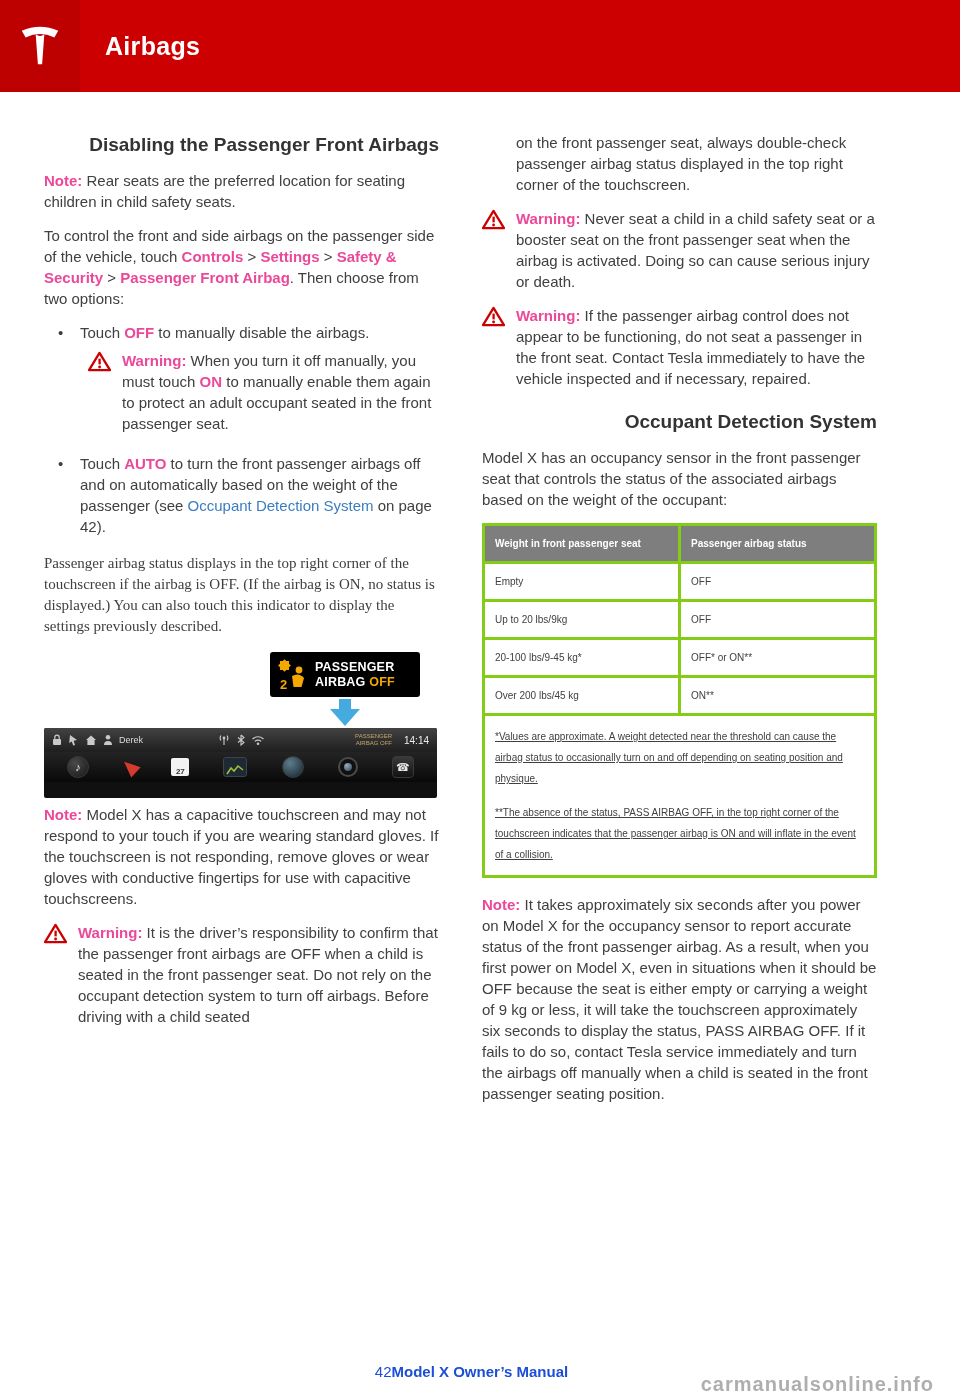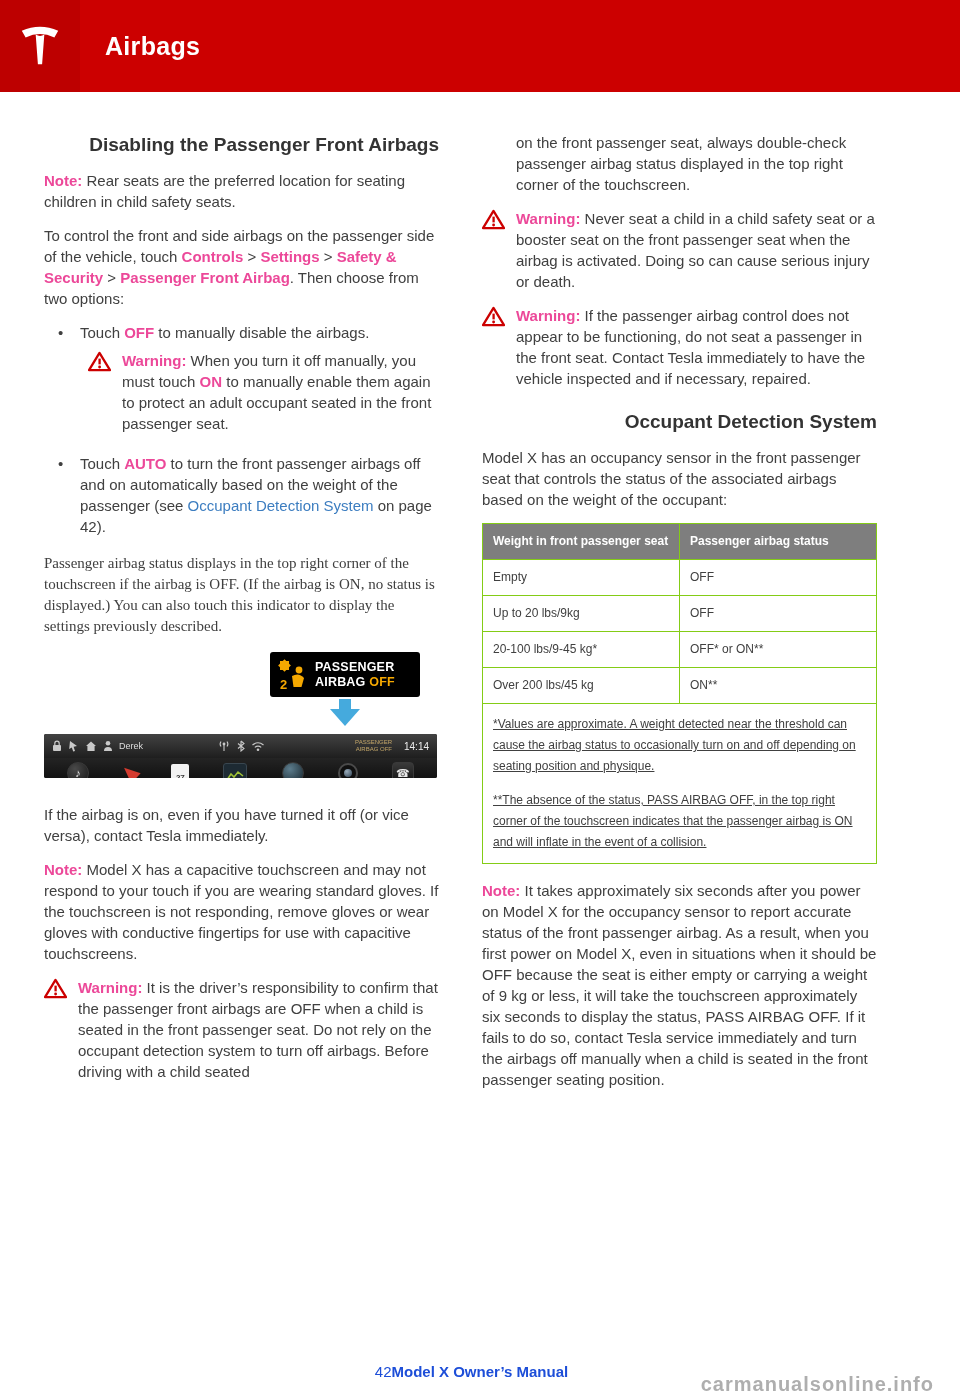"Weight in front passenger seat" .odt th,.odt td { border: 1px solid #84cc16 -> 3px solid #84cc16; font-size: 12px -> 10px }
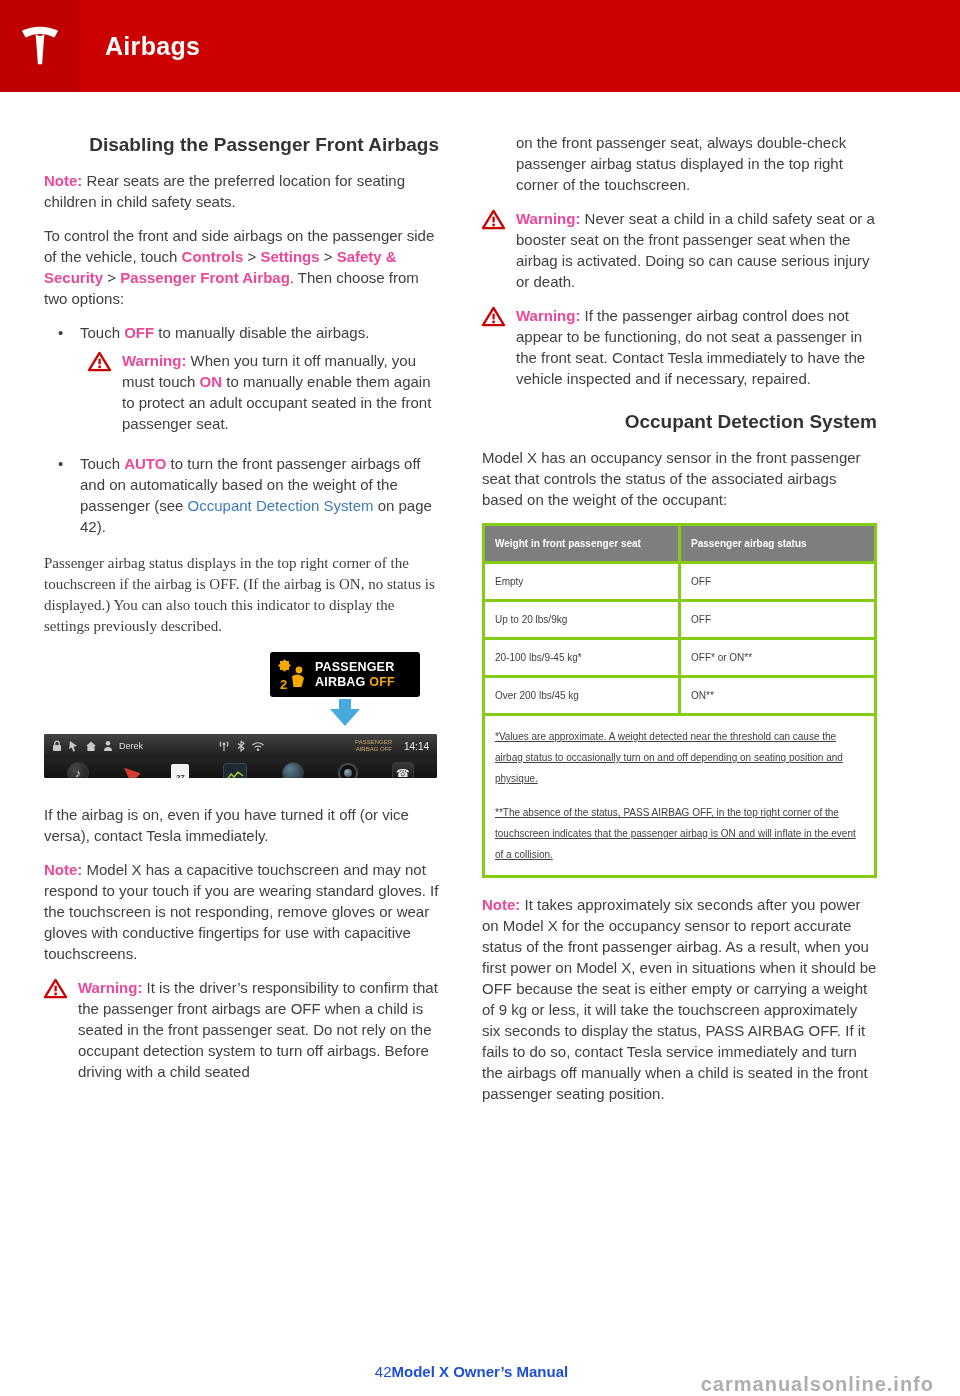"Derek" .screen { height: 44px -> 70px; top: 82px -> 76px }
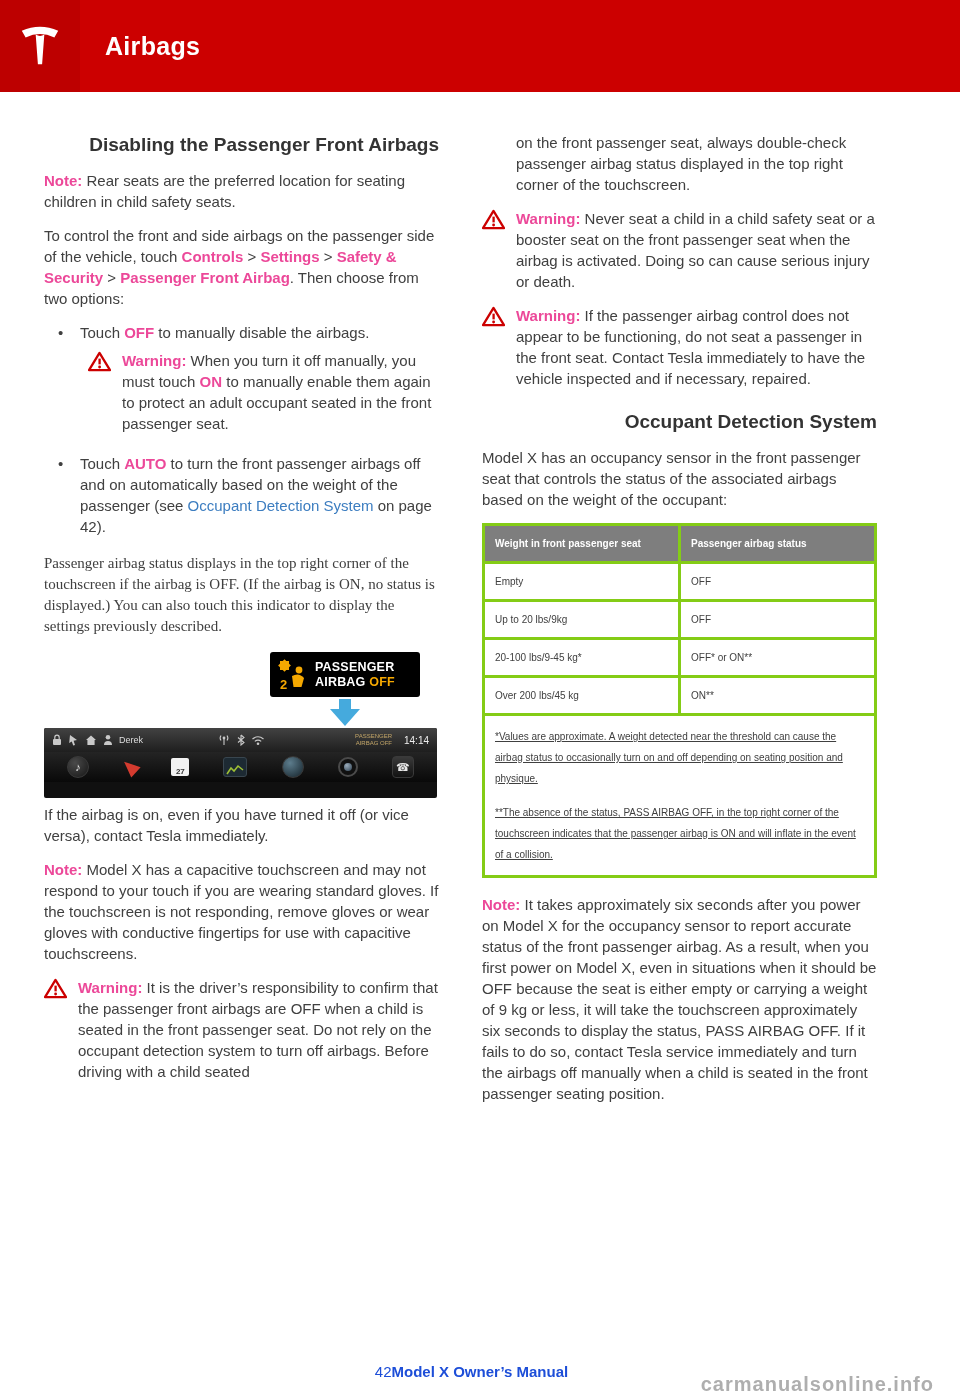"If the airbag is on," p { html: <p>If the airbag is on, even if you have turned it off (or vice versa), contact Tesla immediately.</p> -> none }
